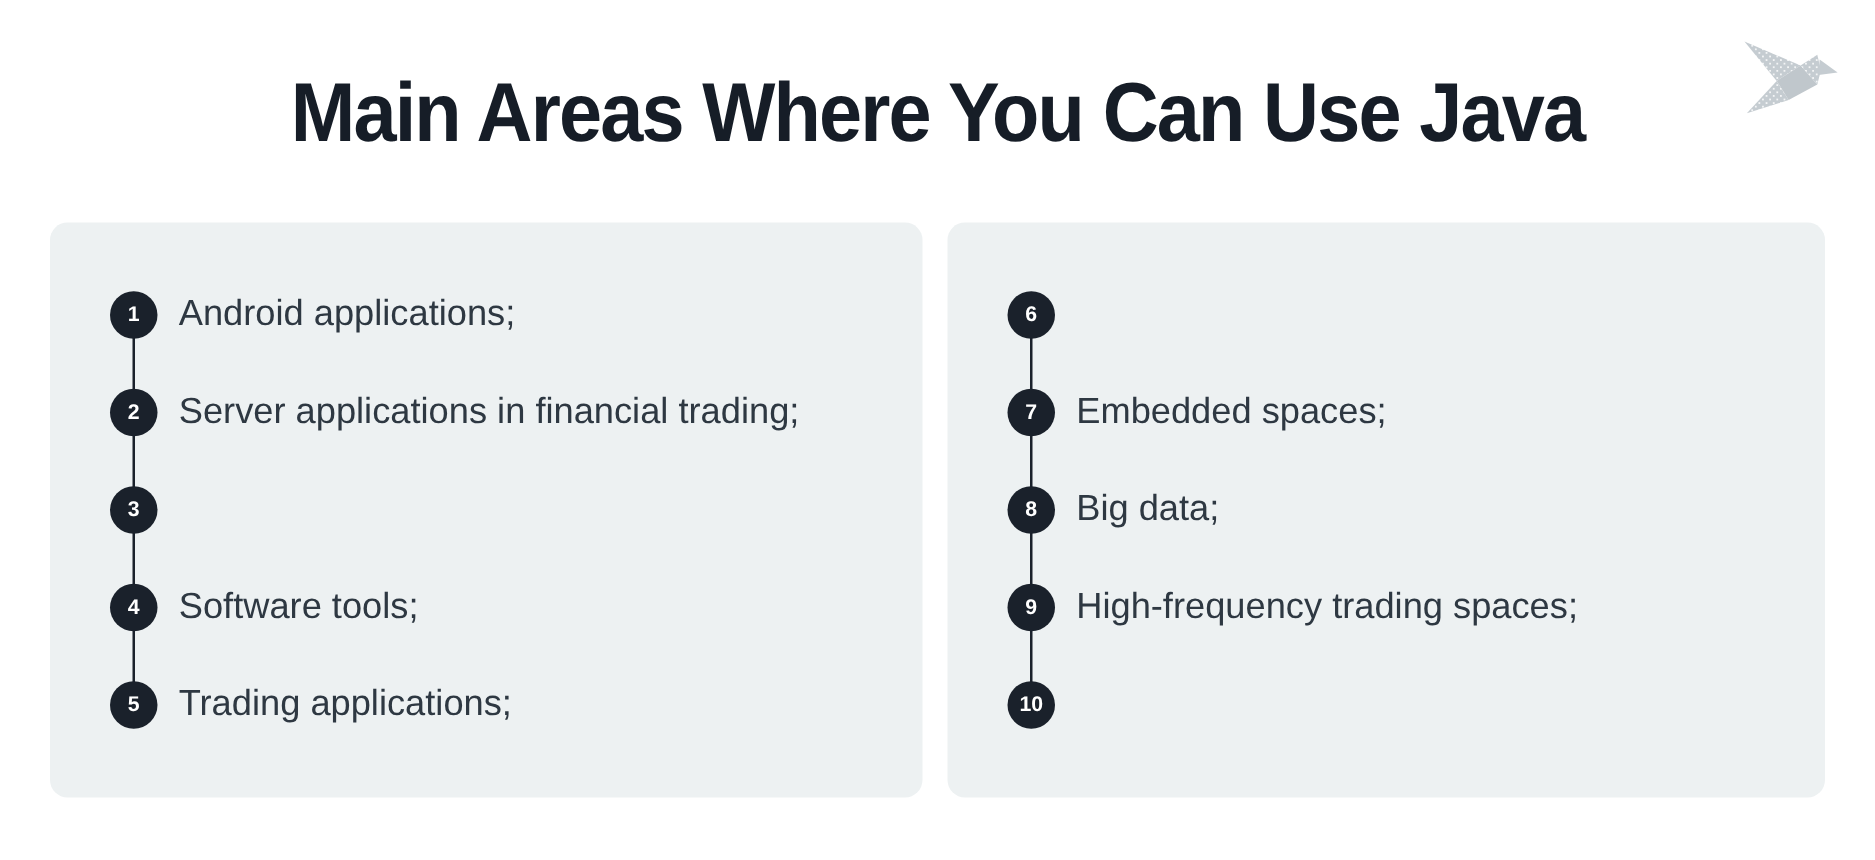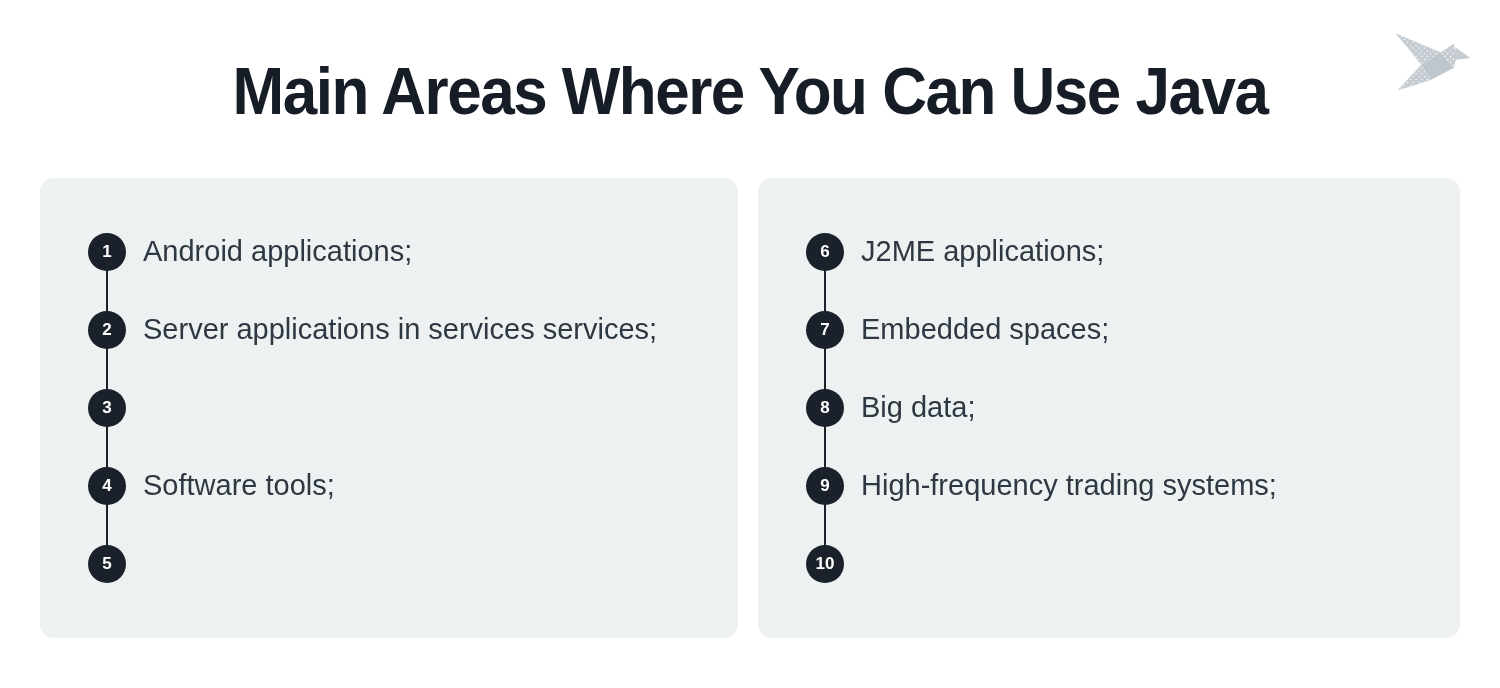"J2ME applications;" span.item-label { html: <span>J2ME applications;</span> -> none }
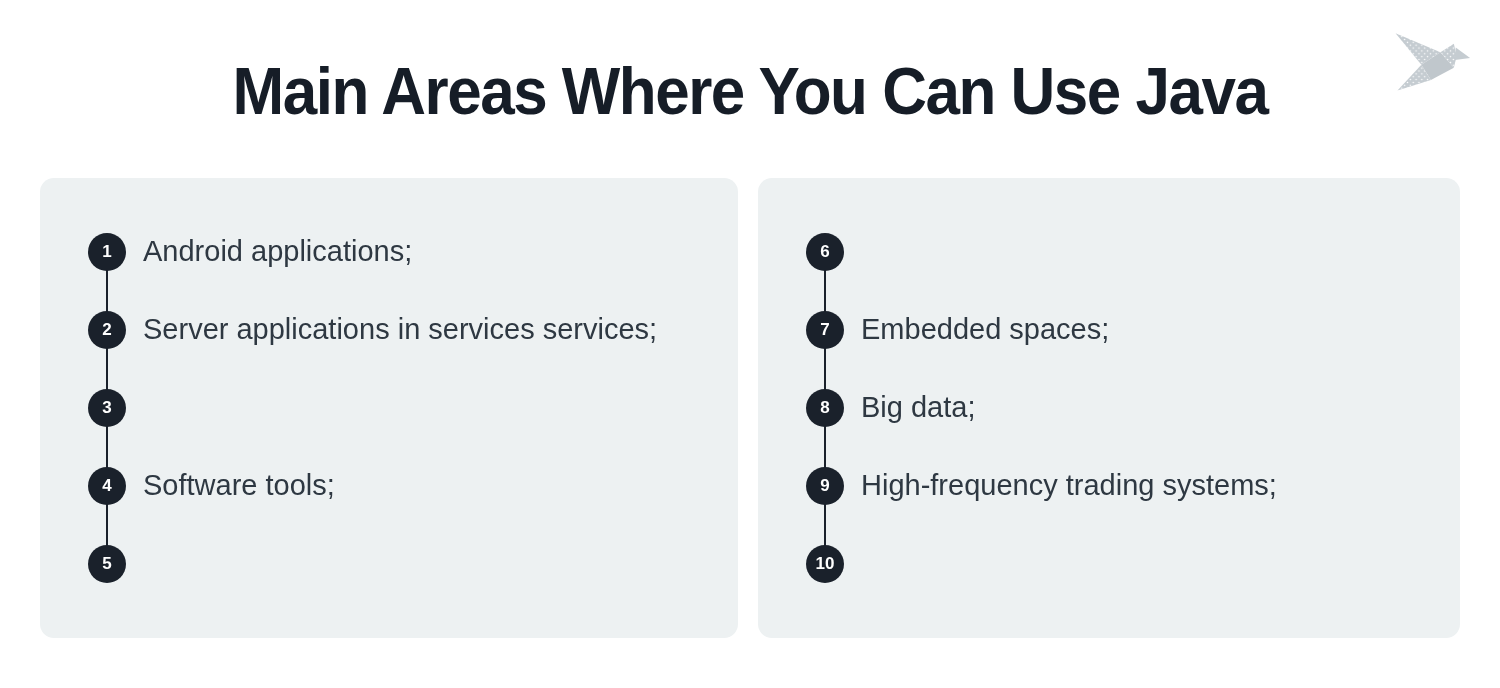"Server applications in services" span.item-label { text: services services -> financial trading }
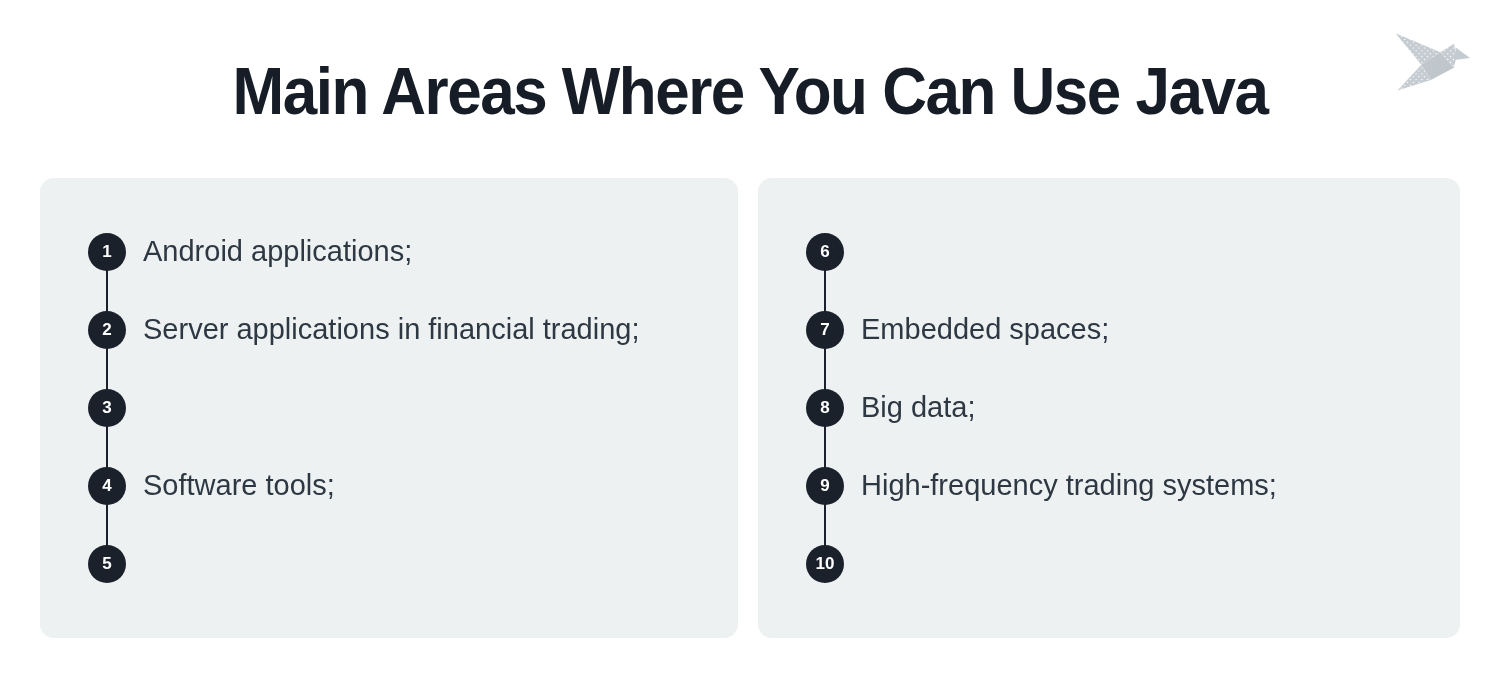"High-frequency trading systems;" span.item-label { text: systems -> spaces }
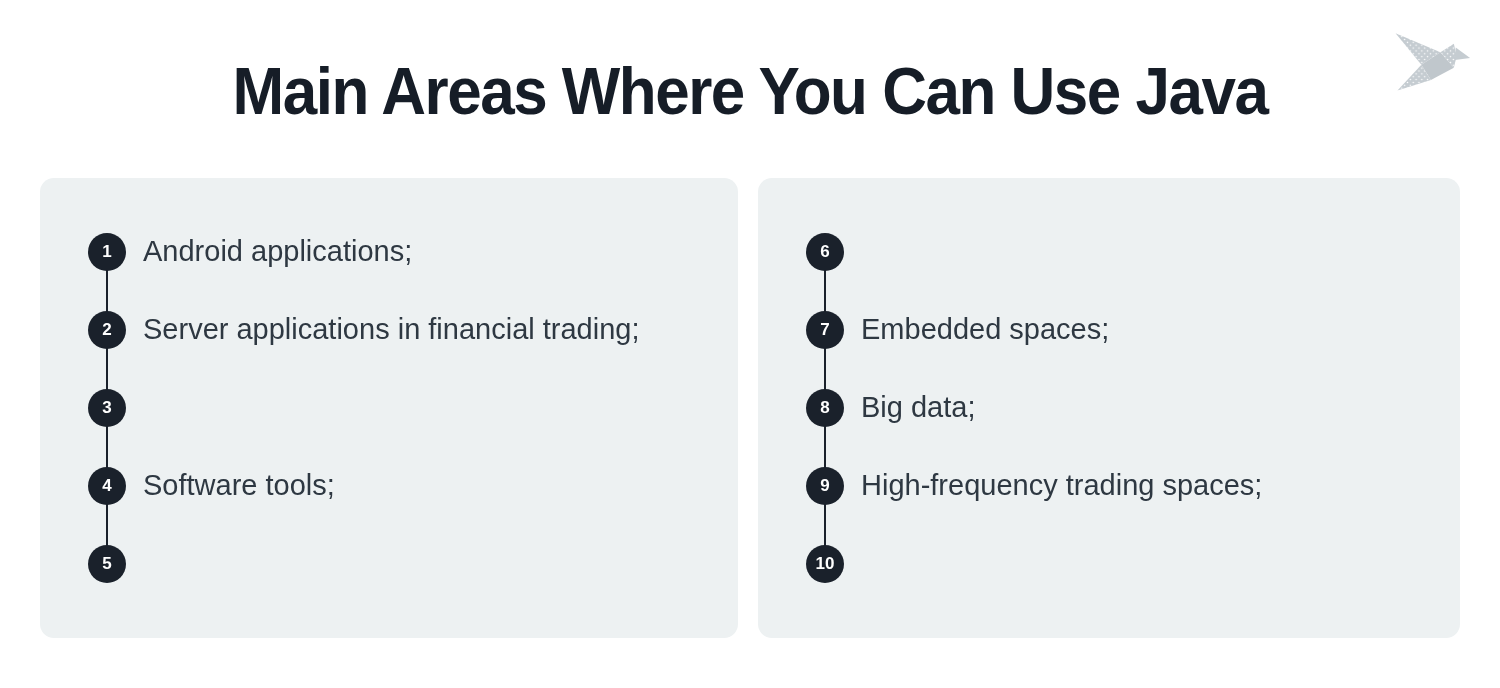"Trading applications;" span.item-label { html: none -> <span>Trading applications;</span> }
